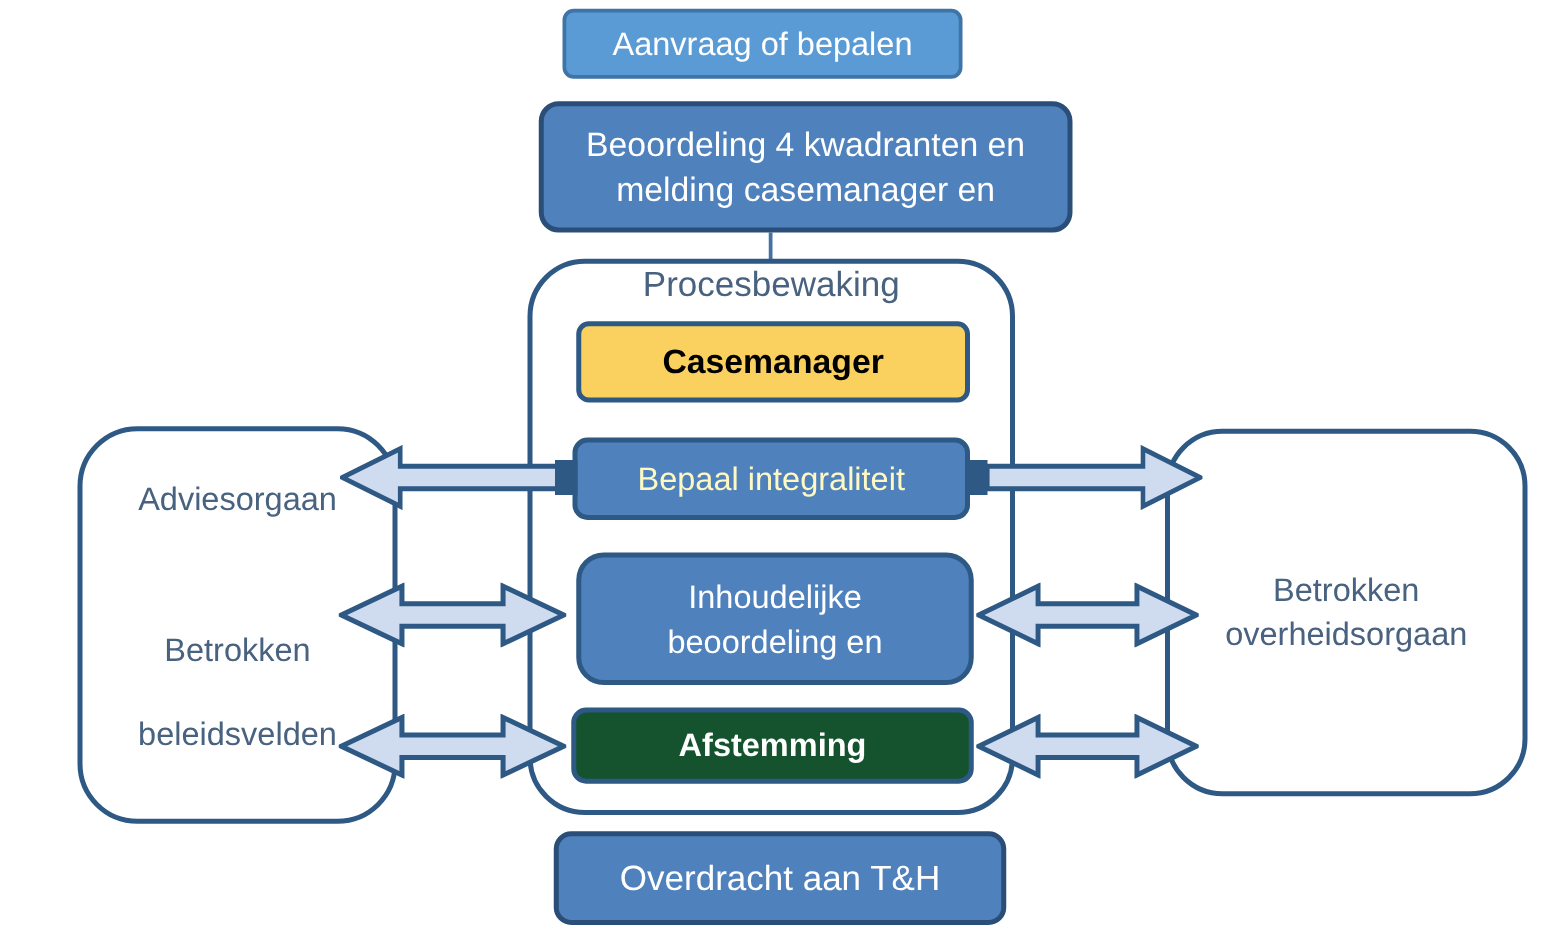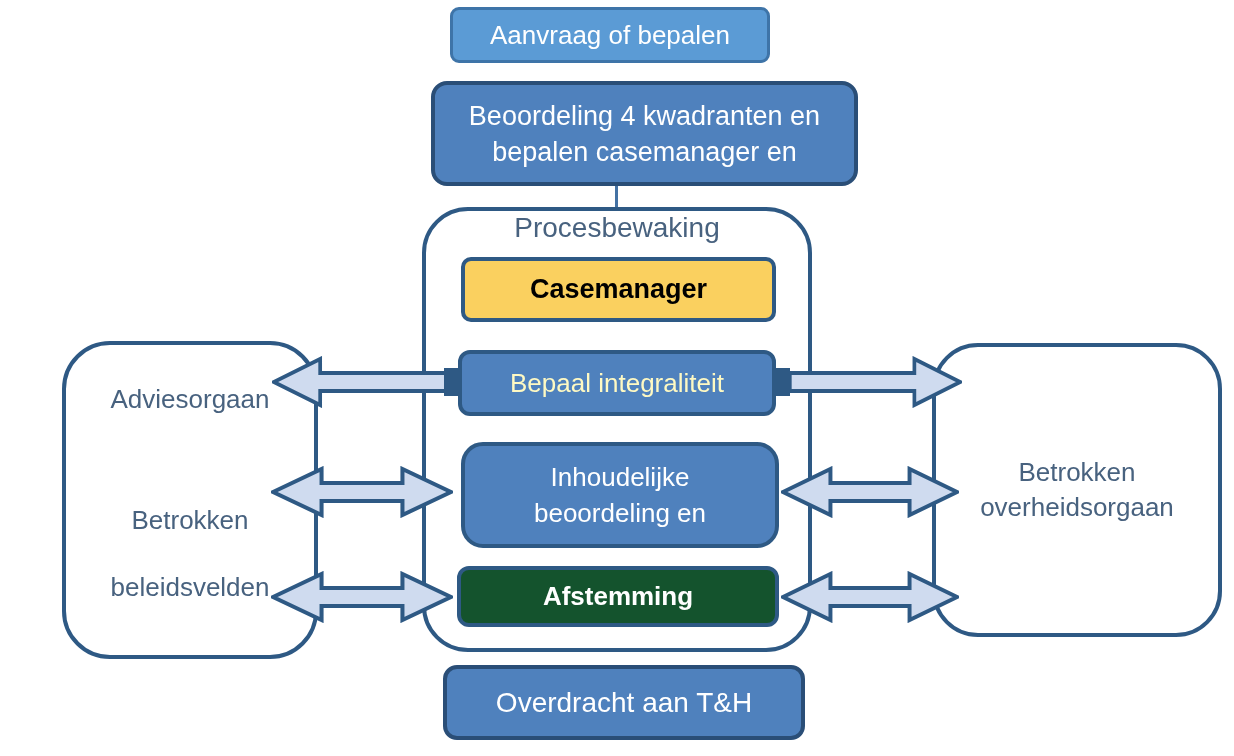"bepalen casemanager en" span { text: bepalen -> melding }
